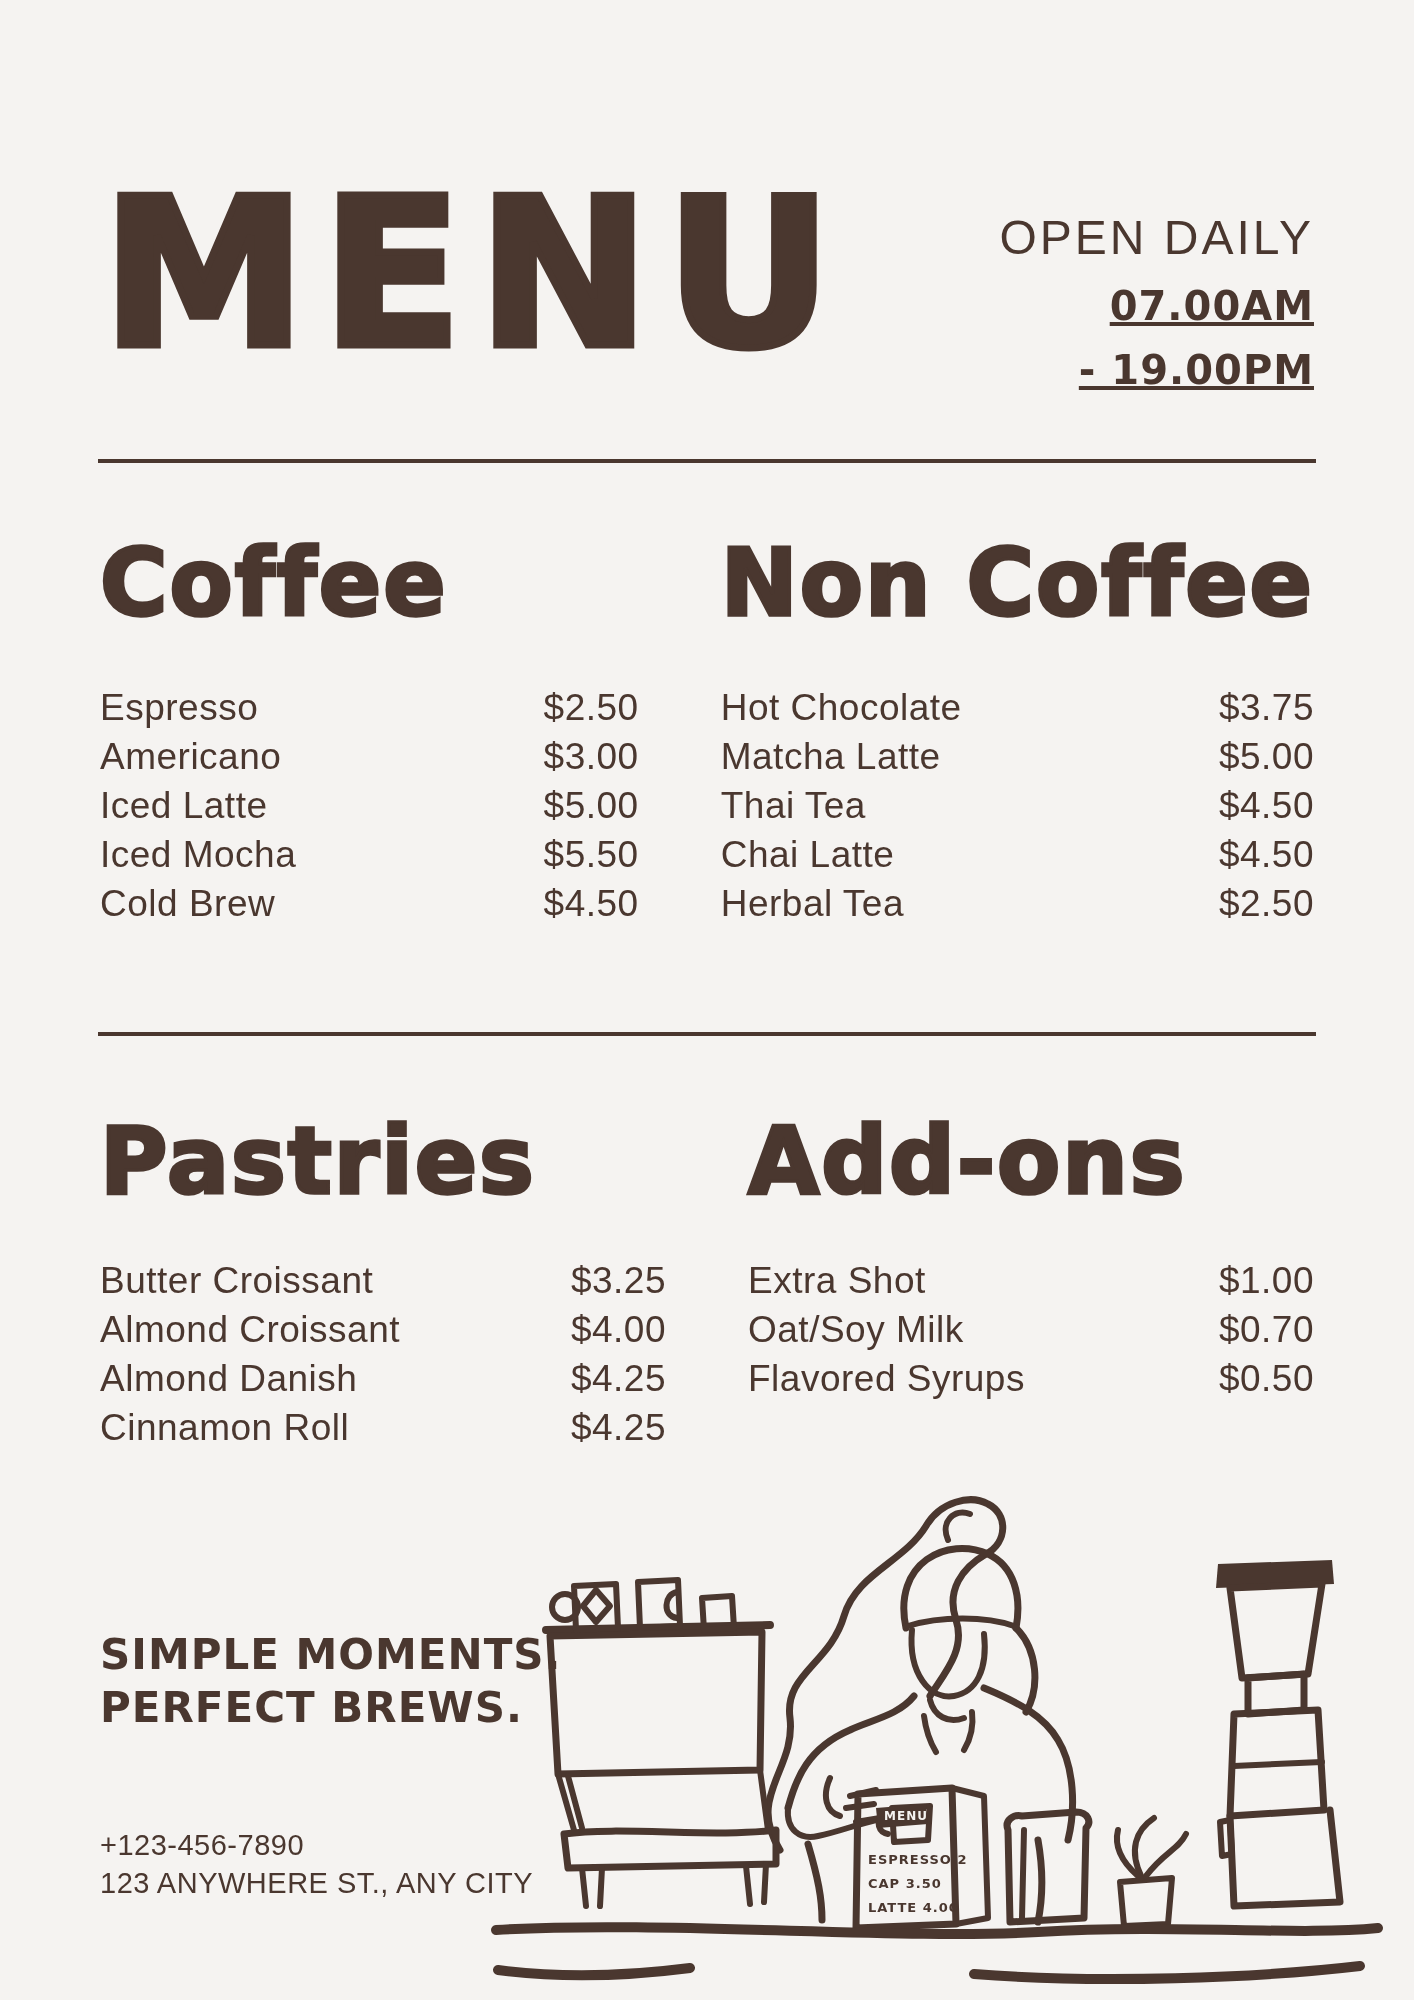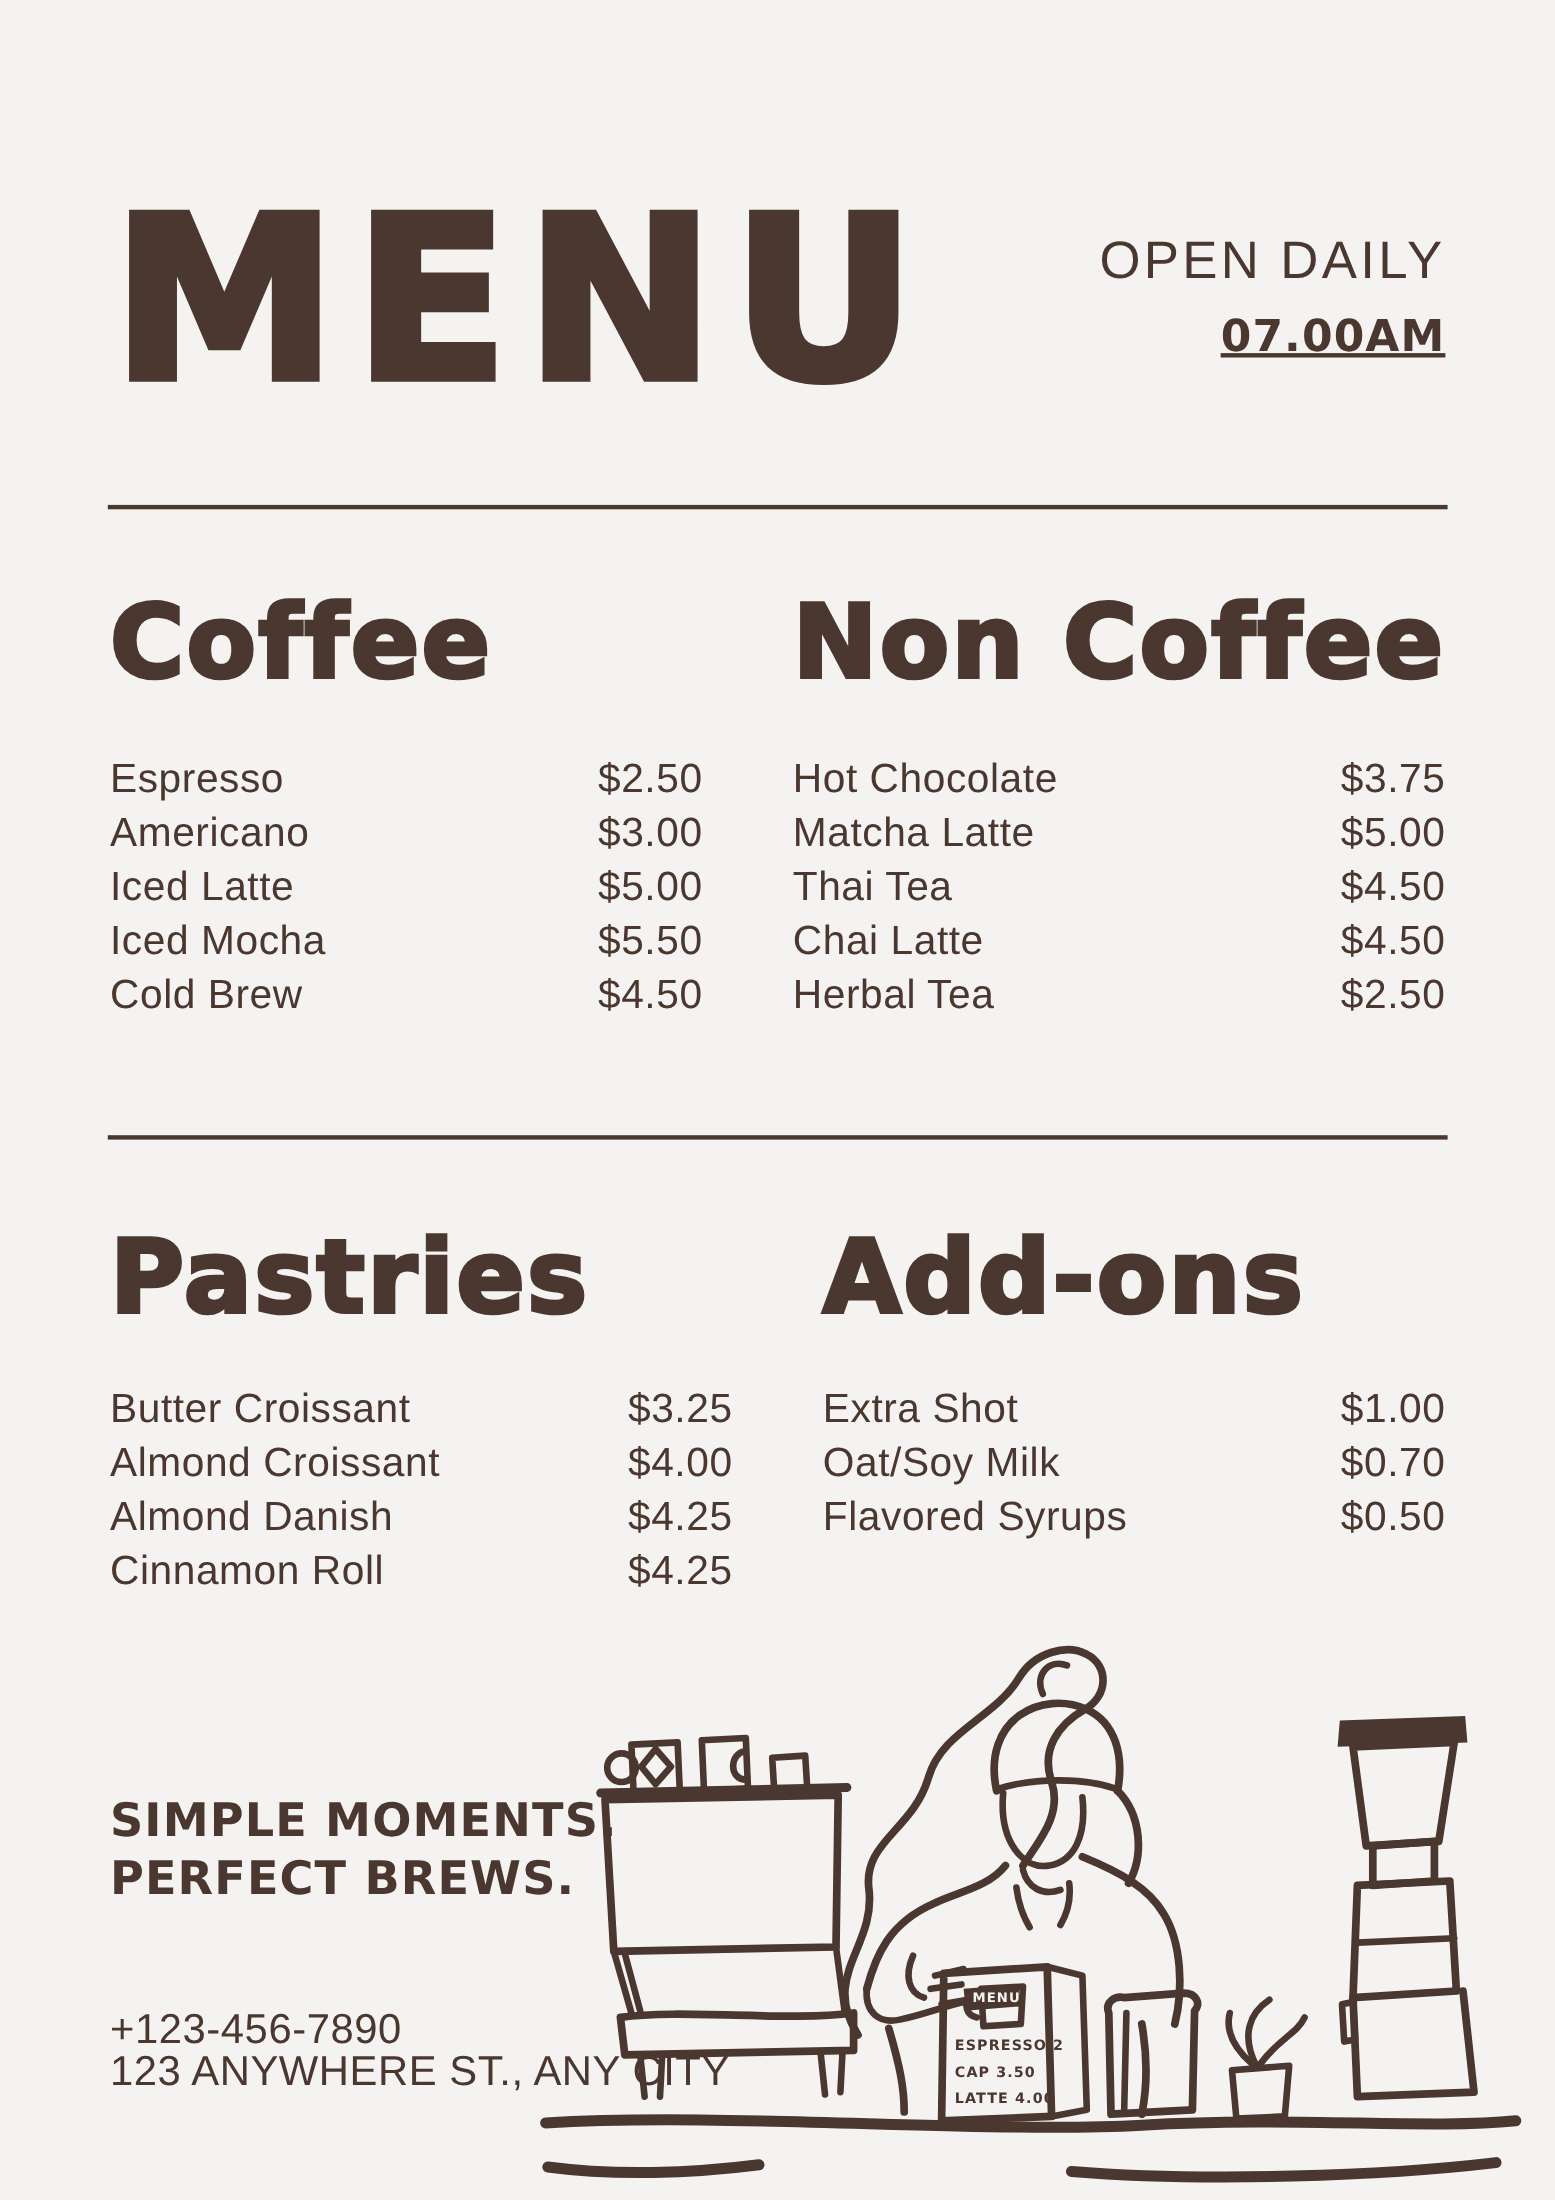"- 19.00PM" div.hours-line { html: none -> <div>- 19.00PM</div> }
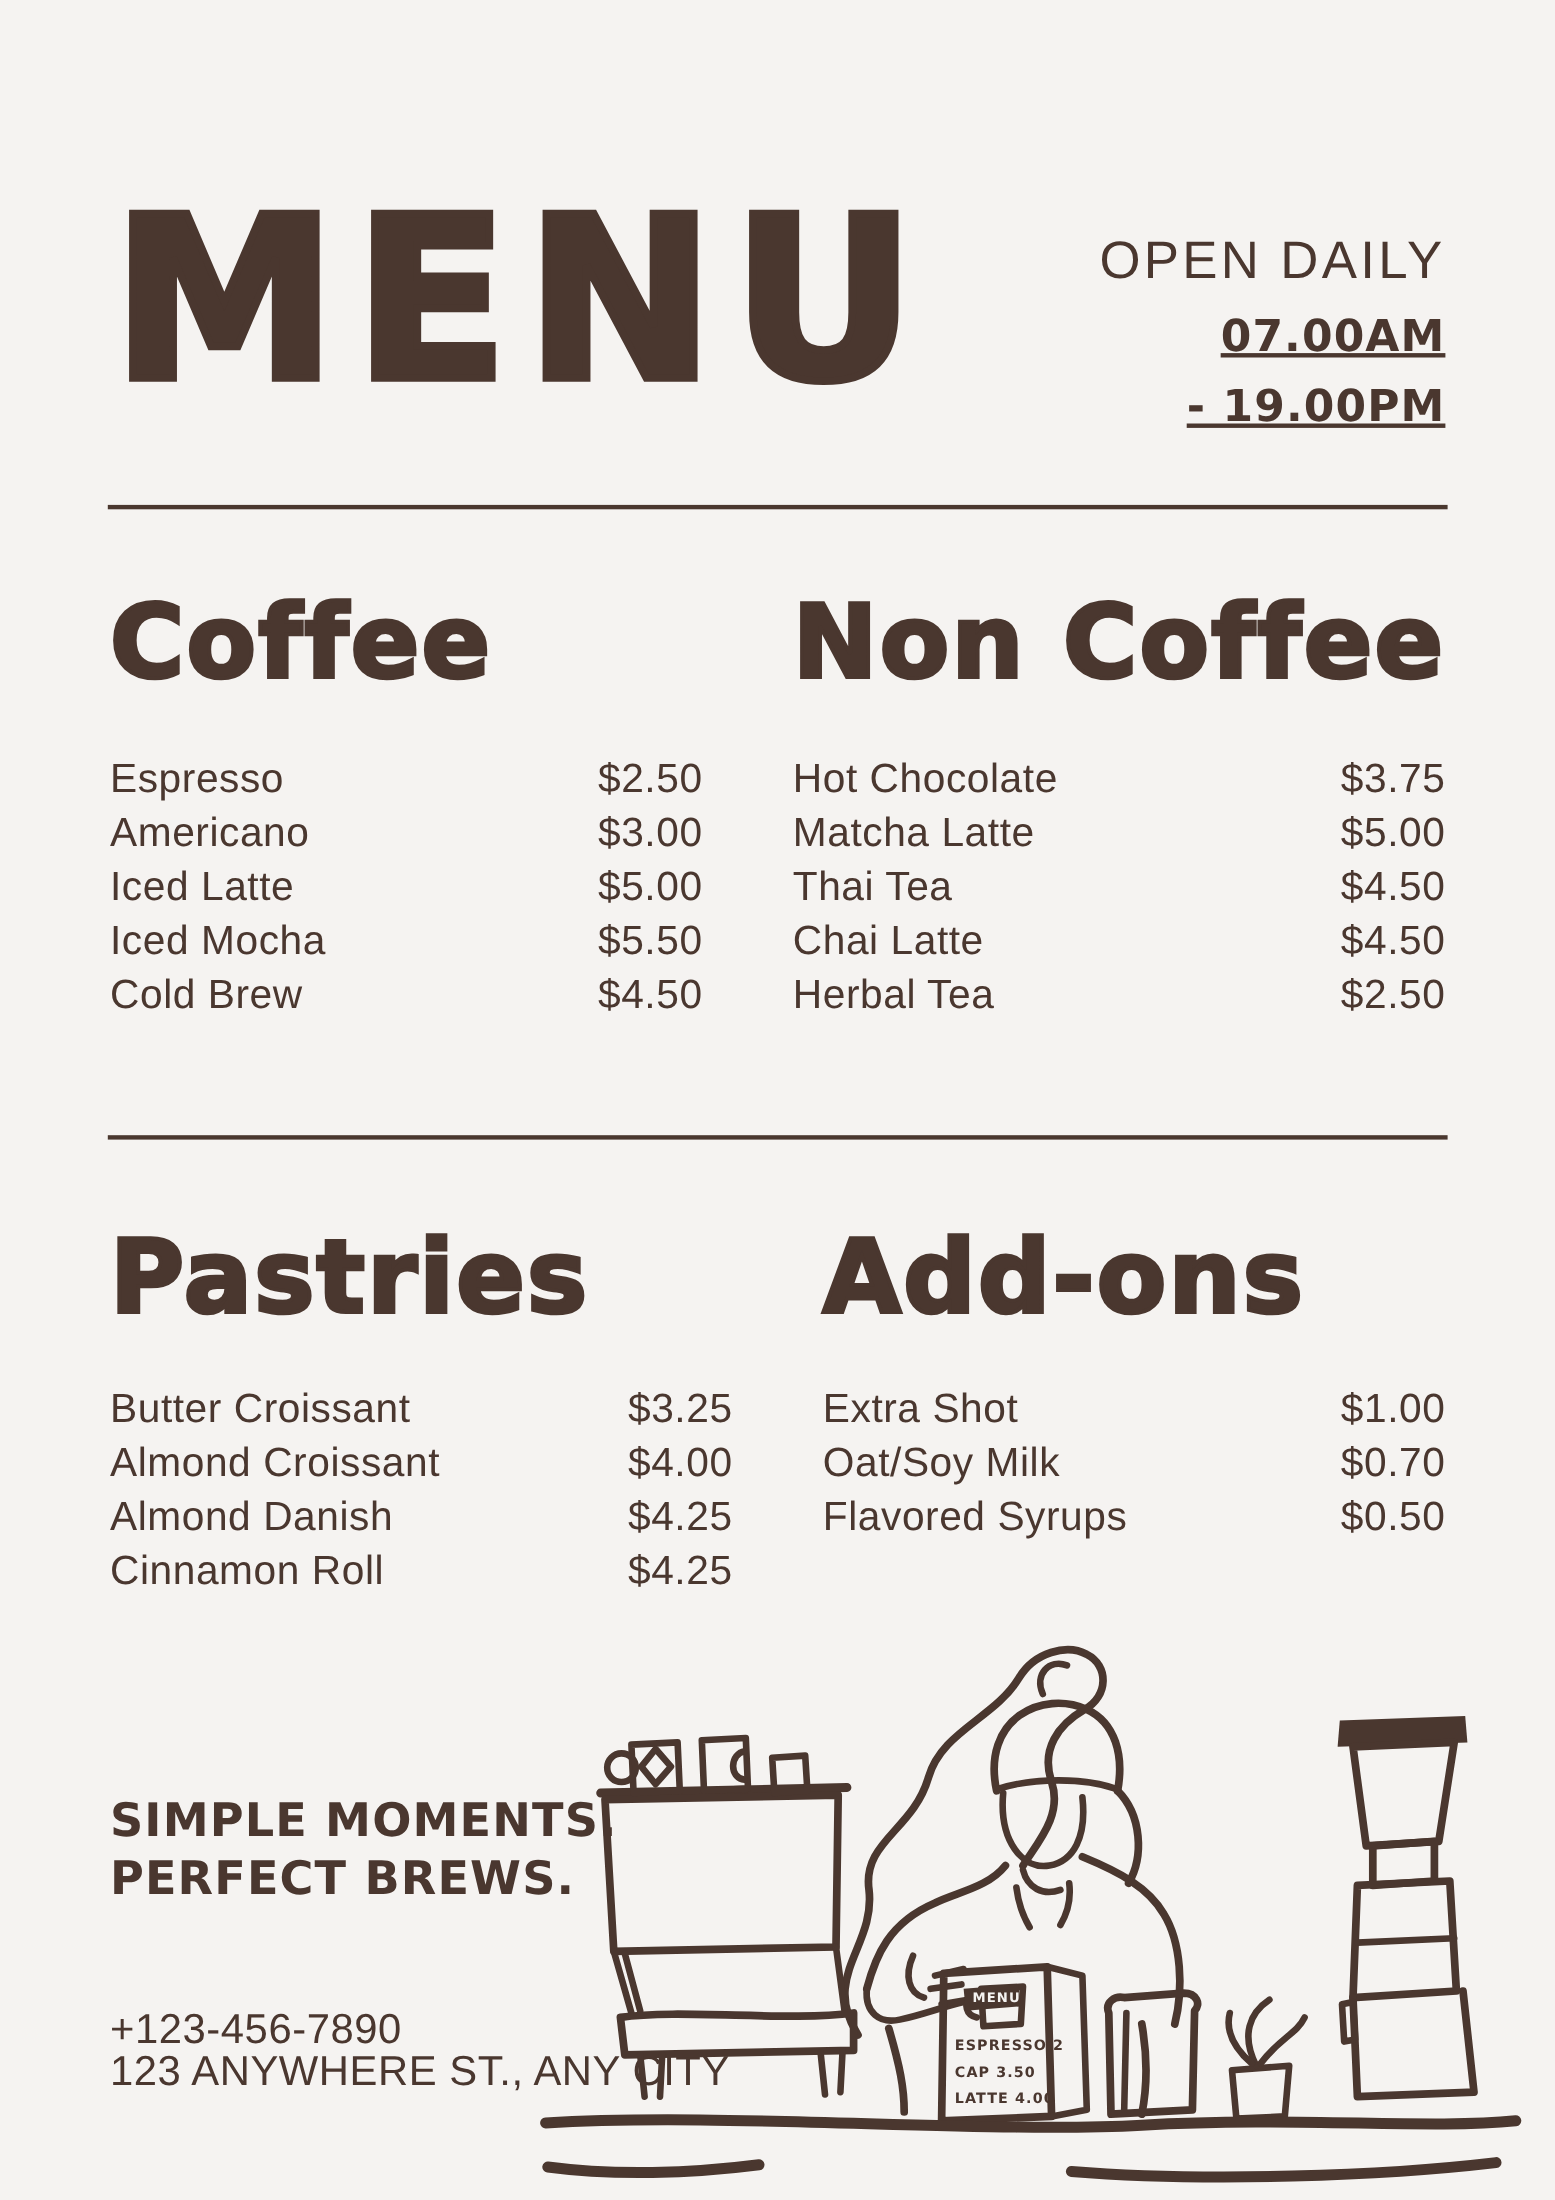"+123-456-7890" .contact { font-size: 38px -> 29px }
